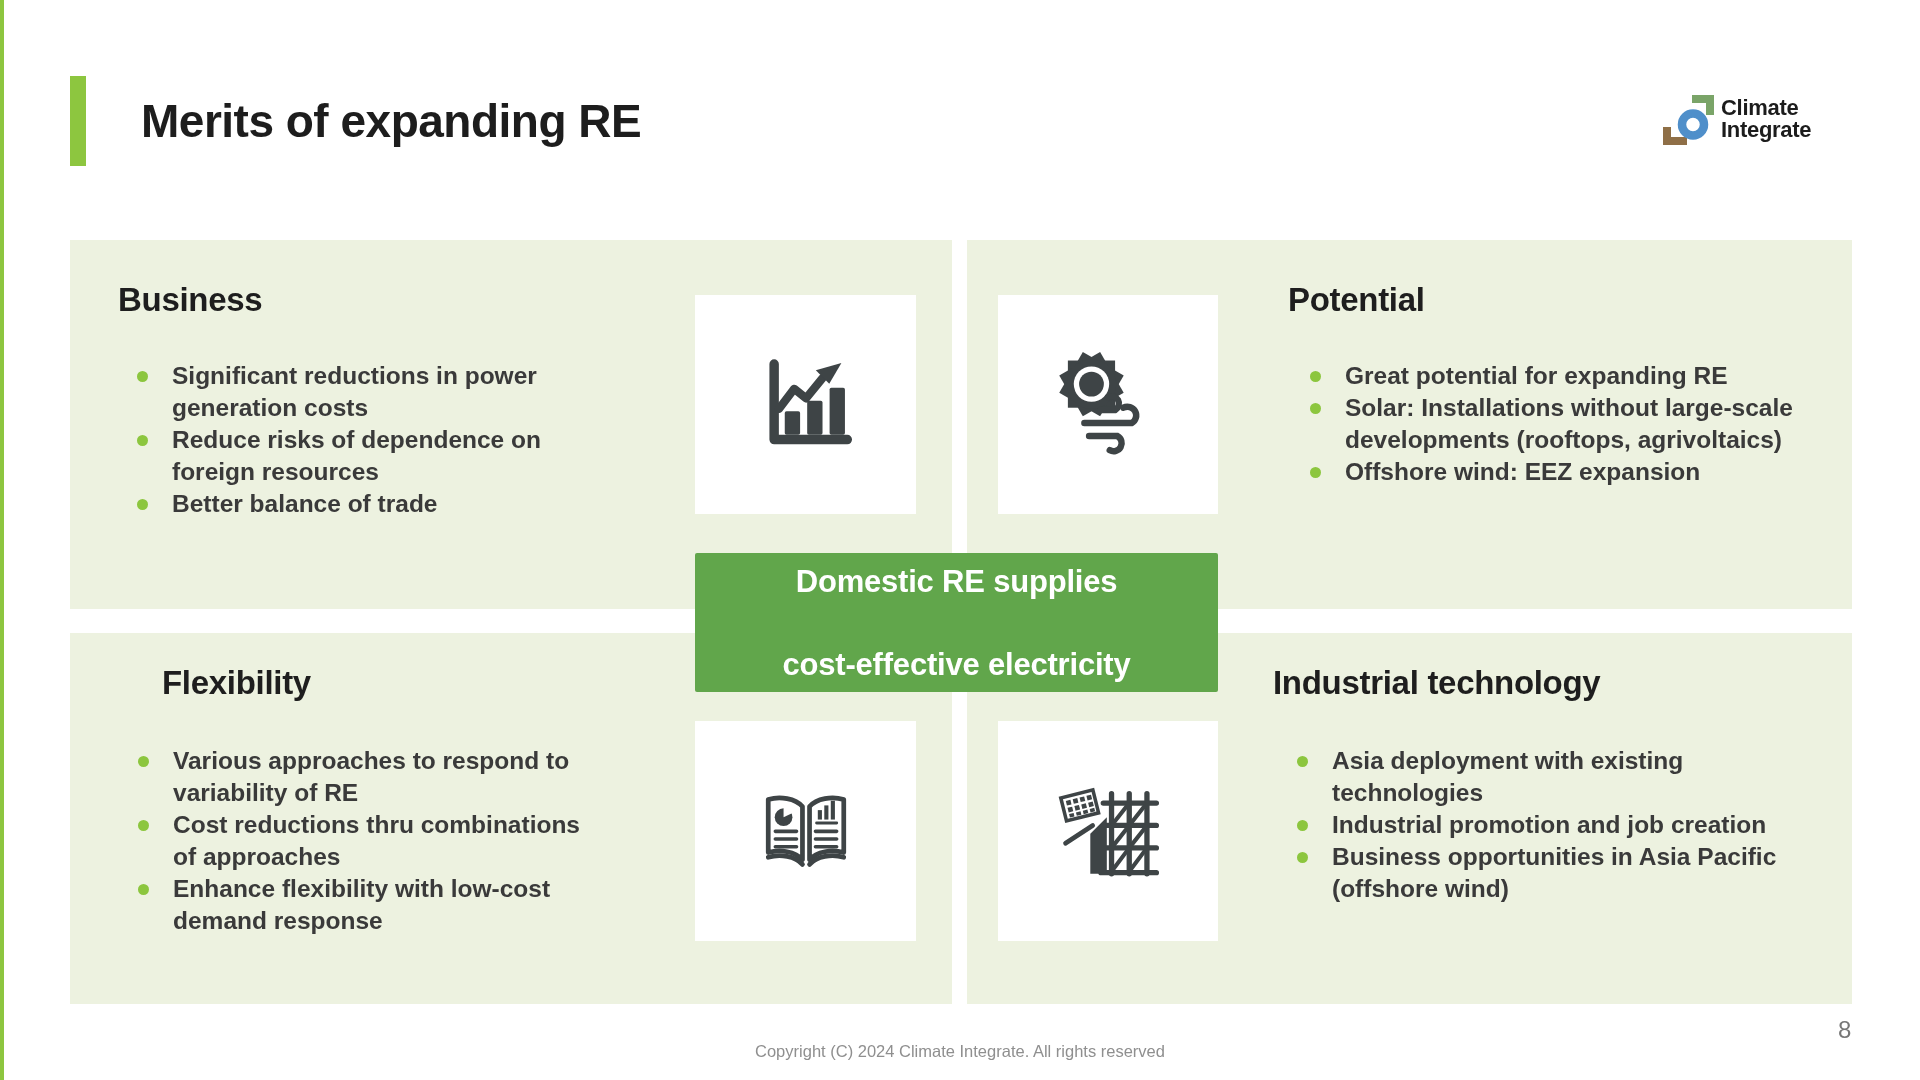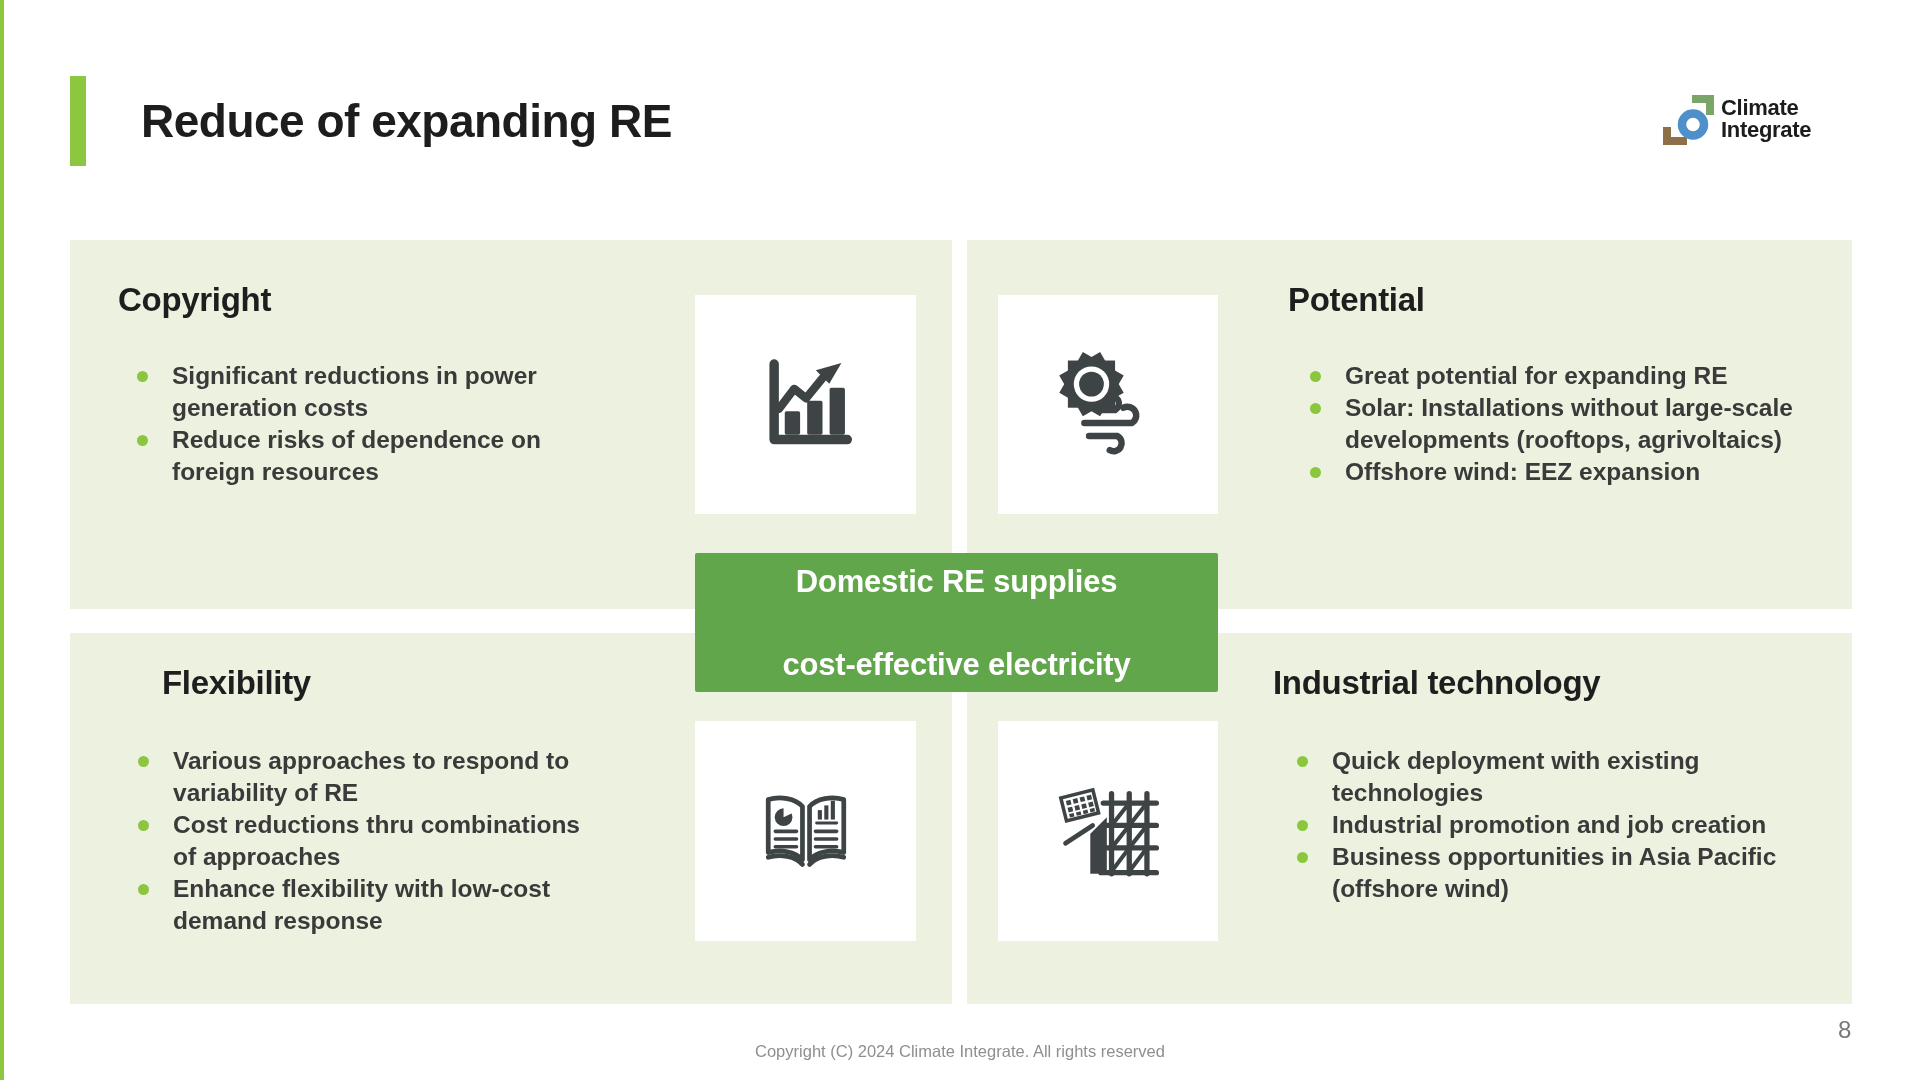"Reduce of expanding RE" div.slide-title { text: Reduce -> Merits }
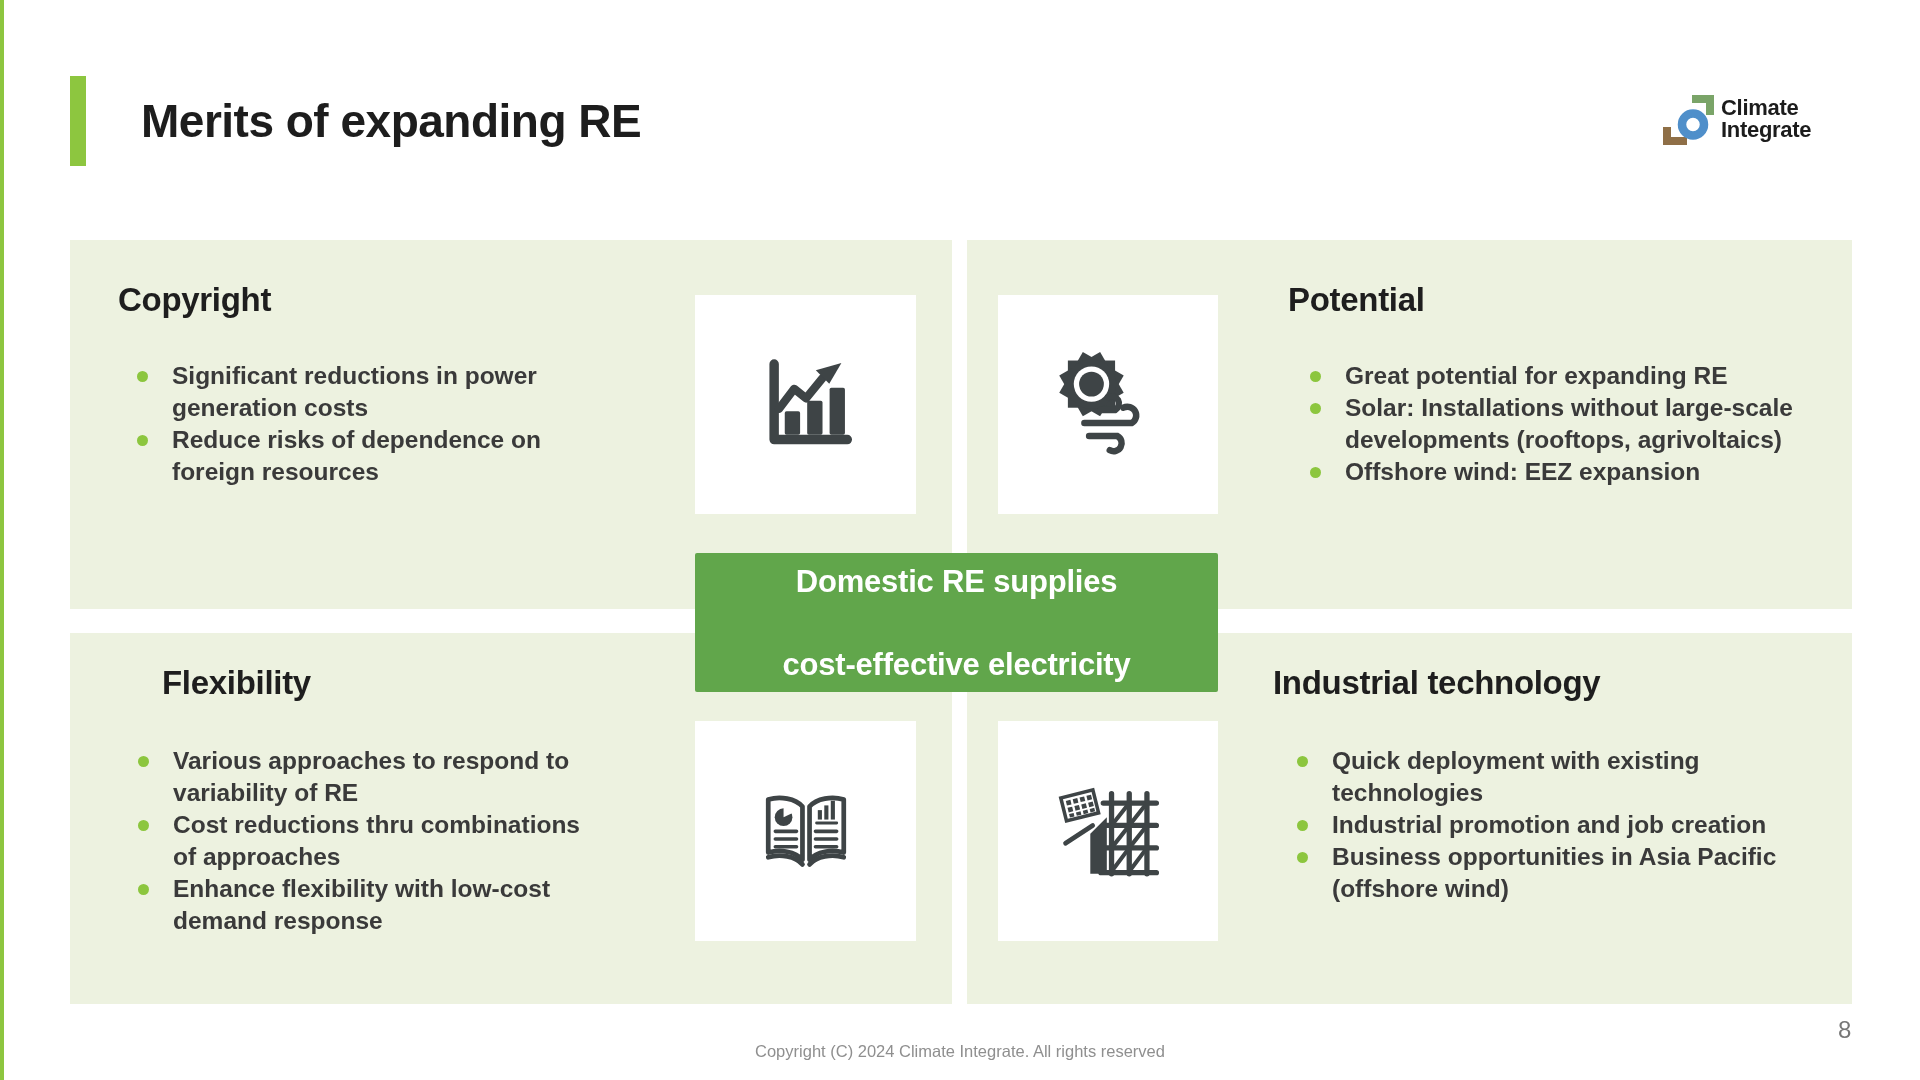"Copyright" div.section-title { text: Copyright -> Business }
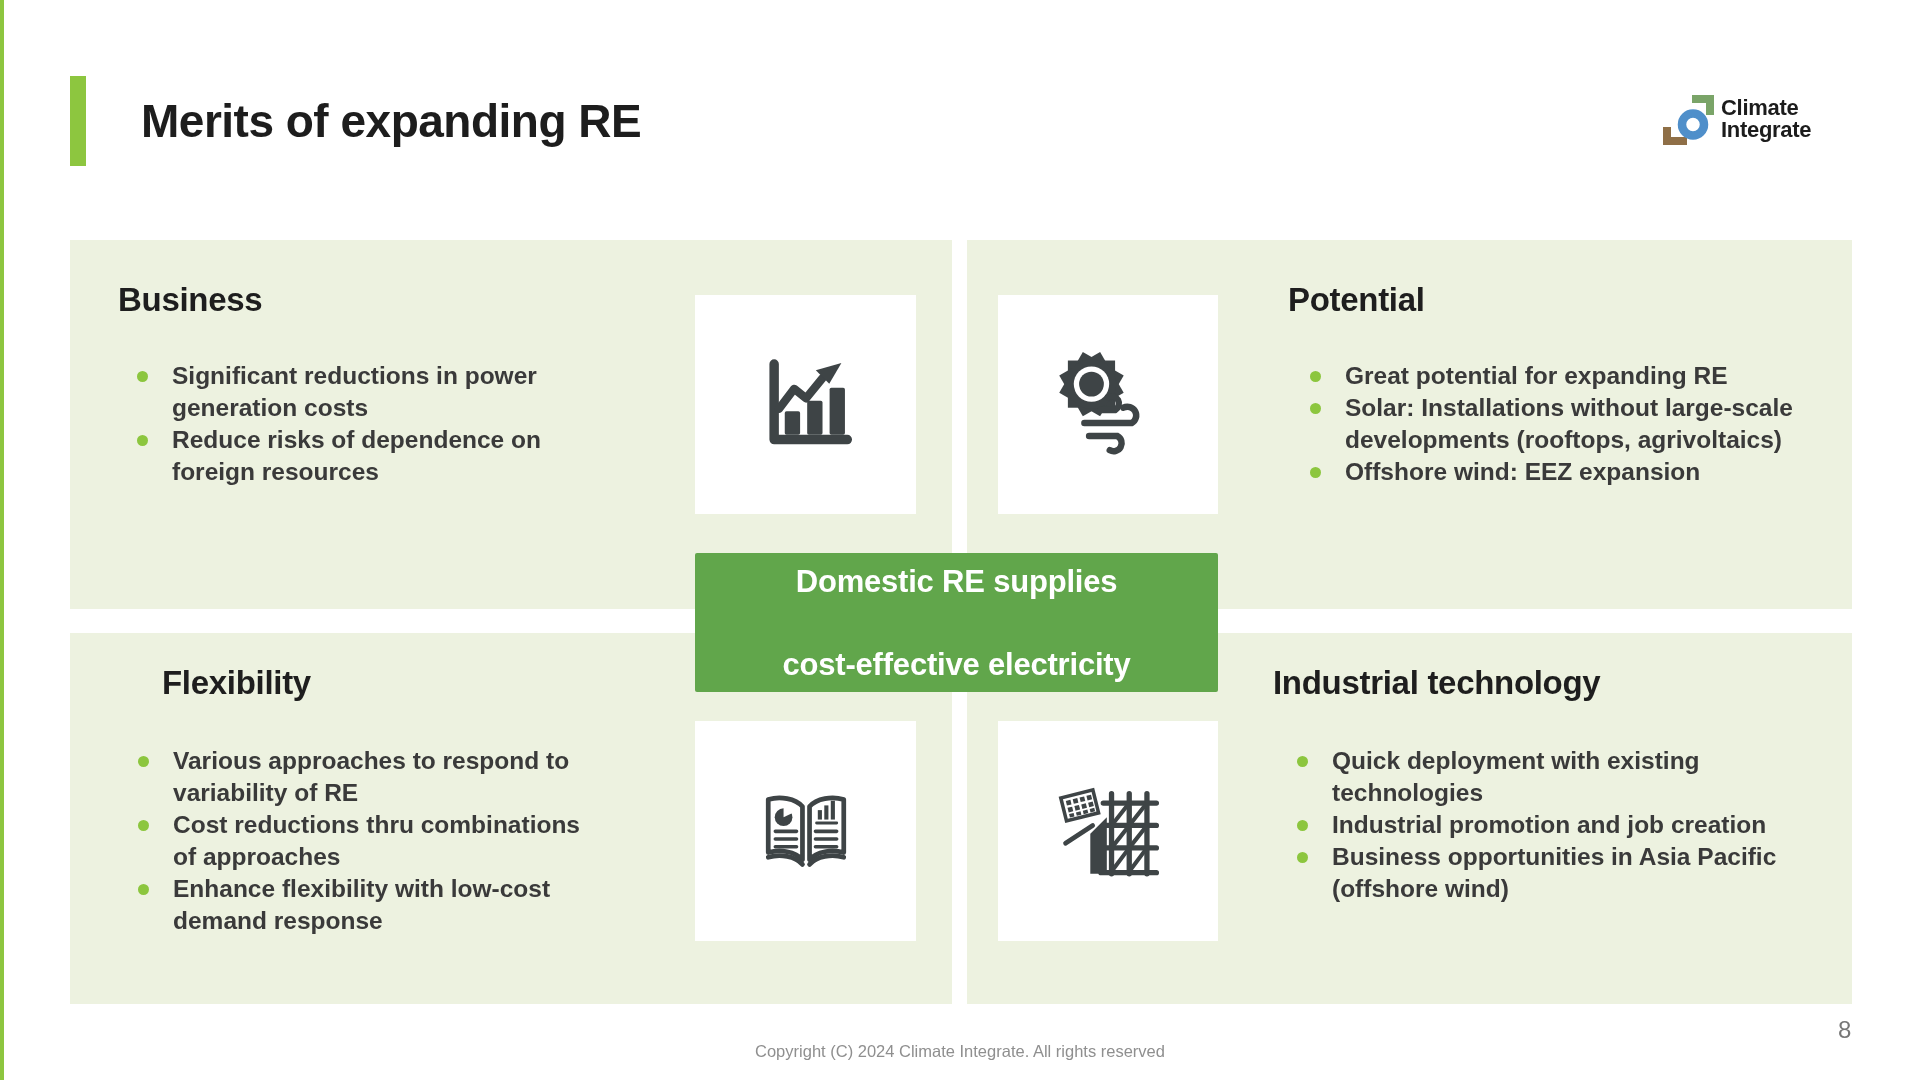"Better balance of trade" li { html: none -> <li>Better balance of trade</li> }
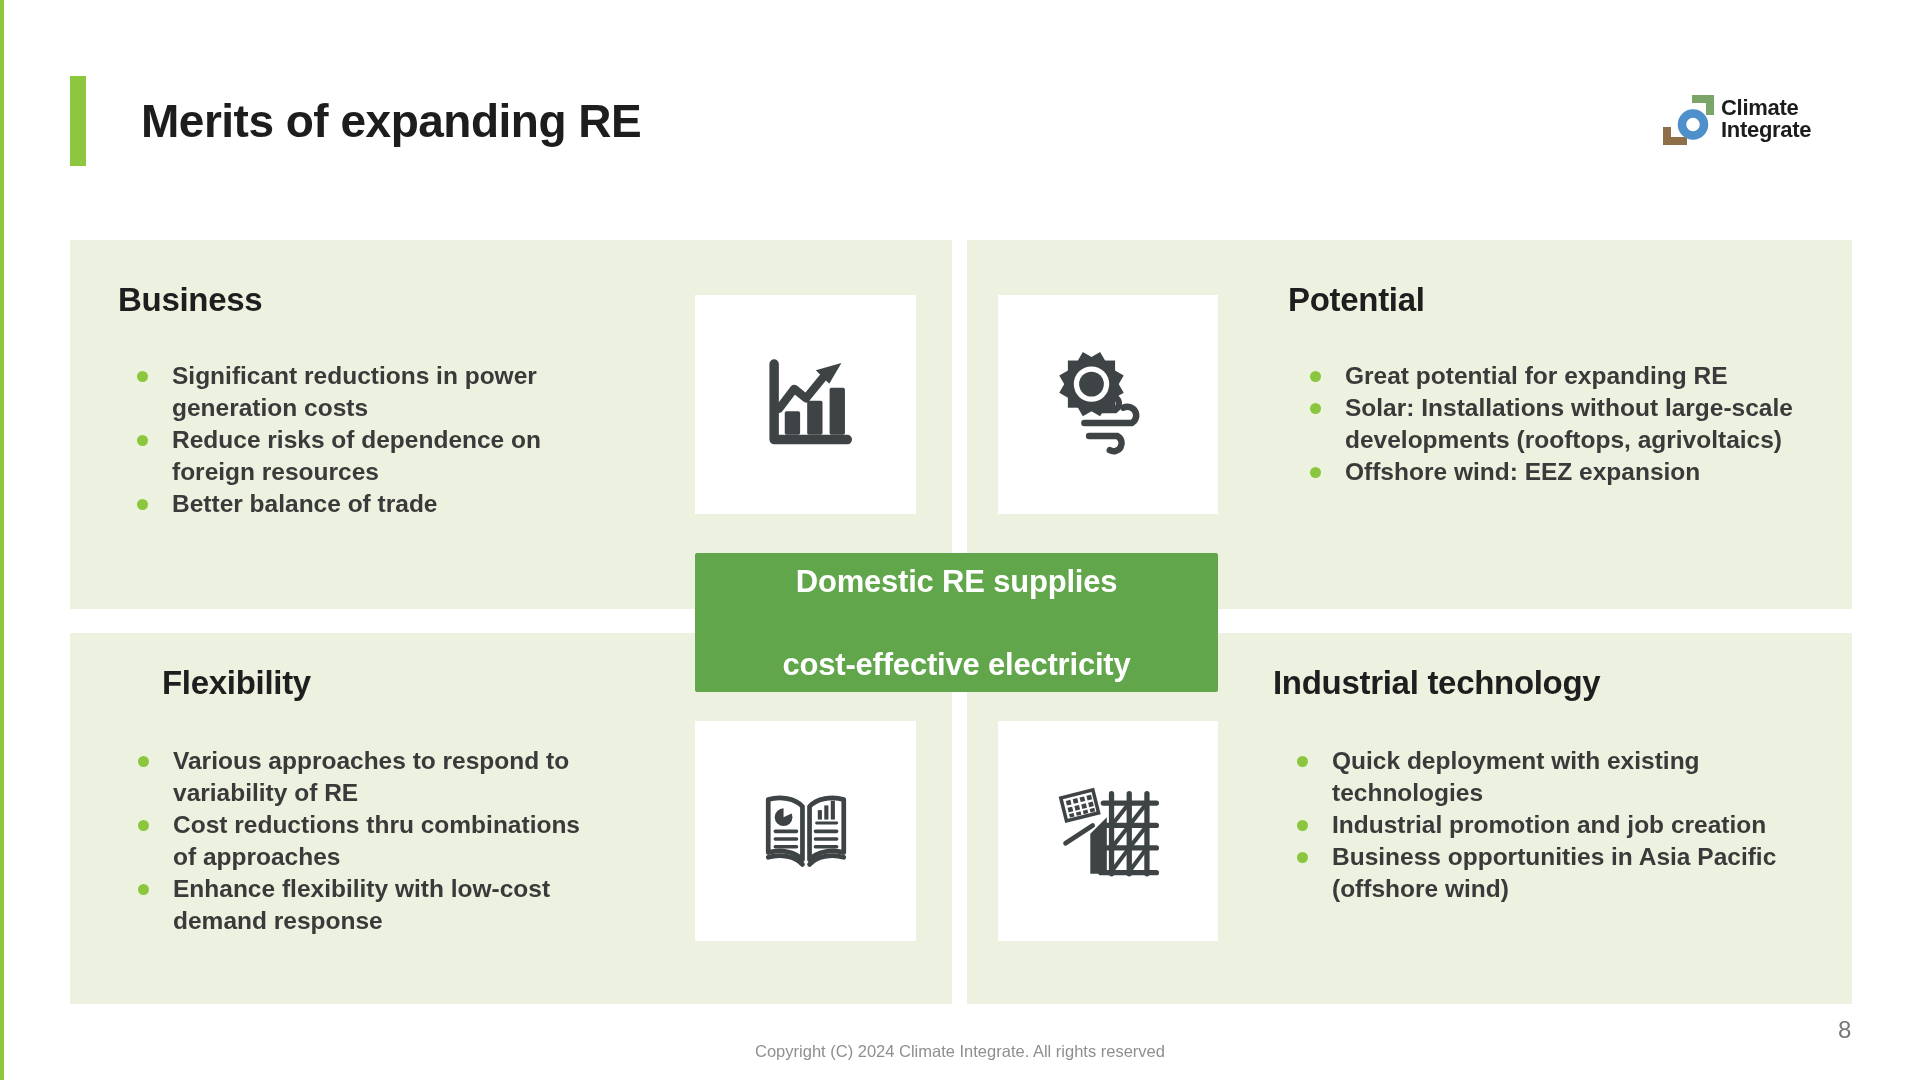"Quick deployment with existing" li { text: Quick -> Asia }
